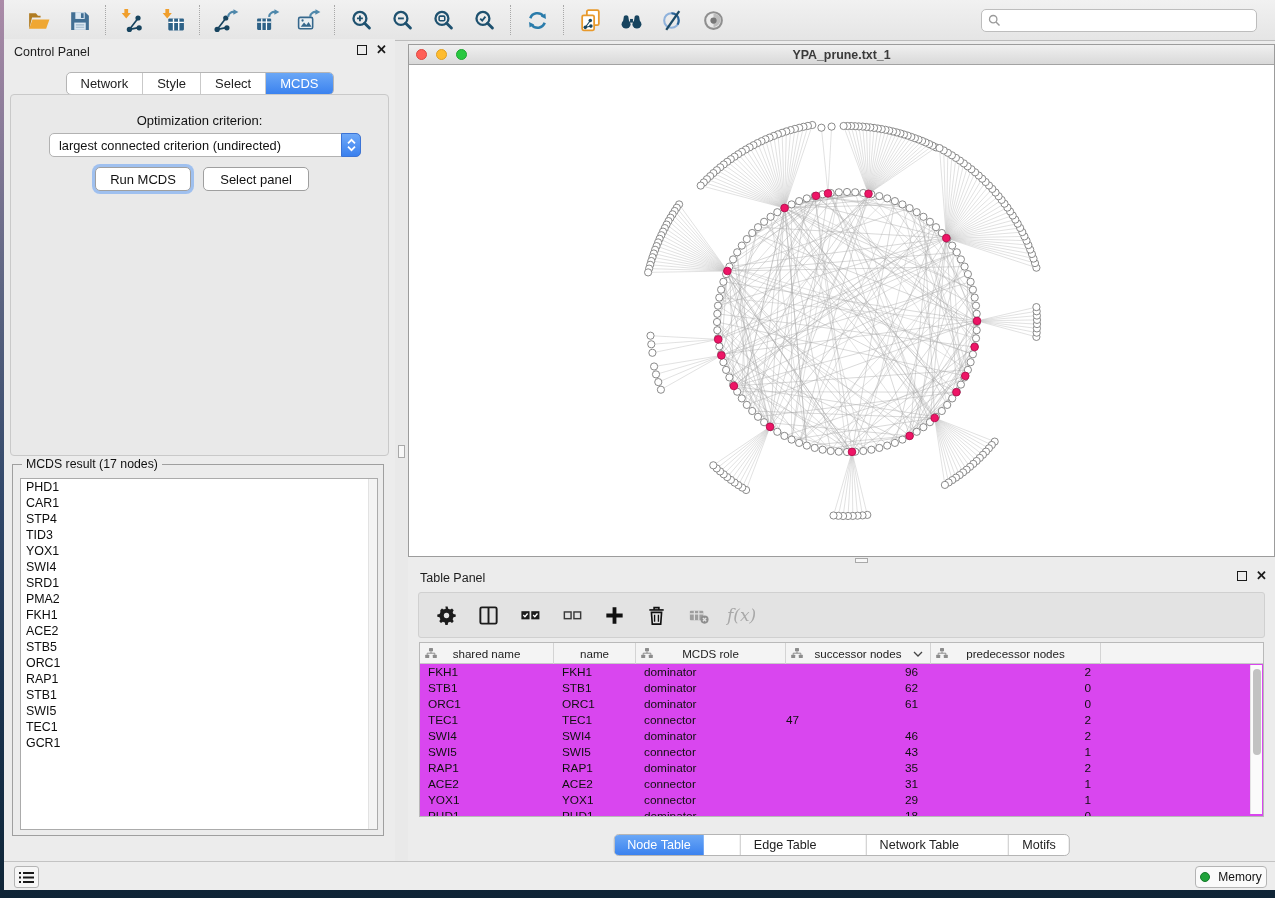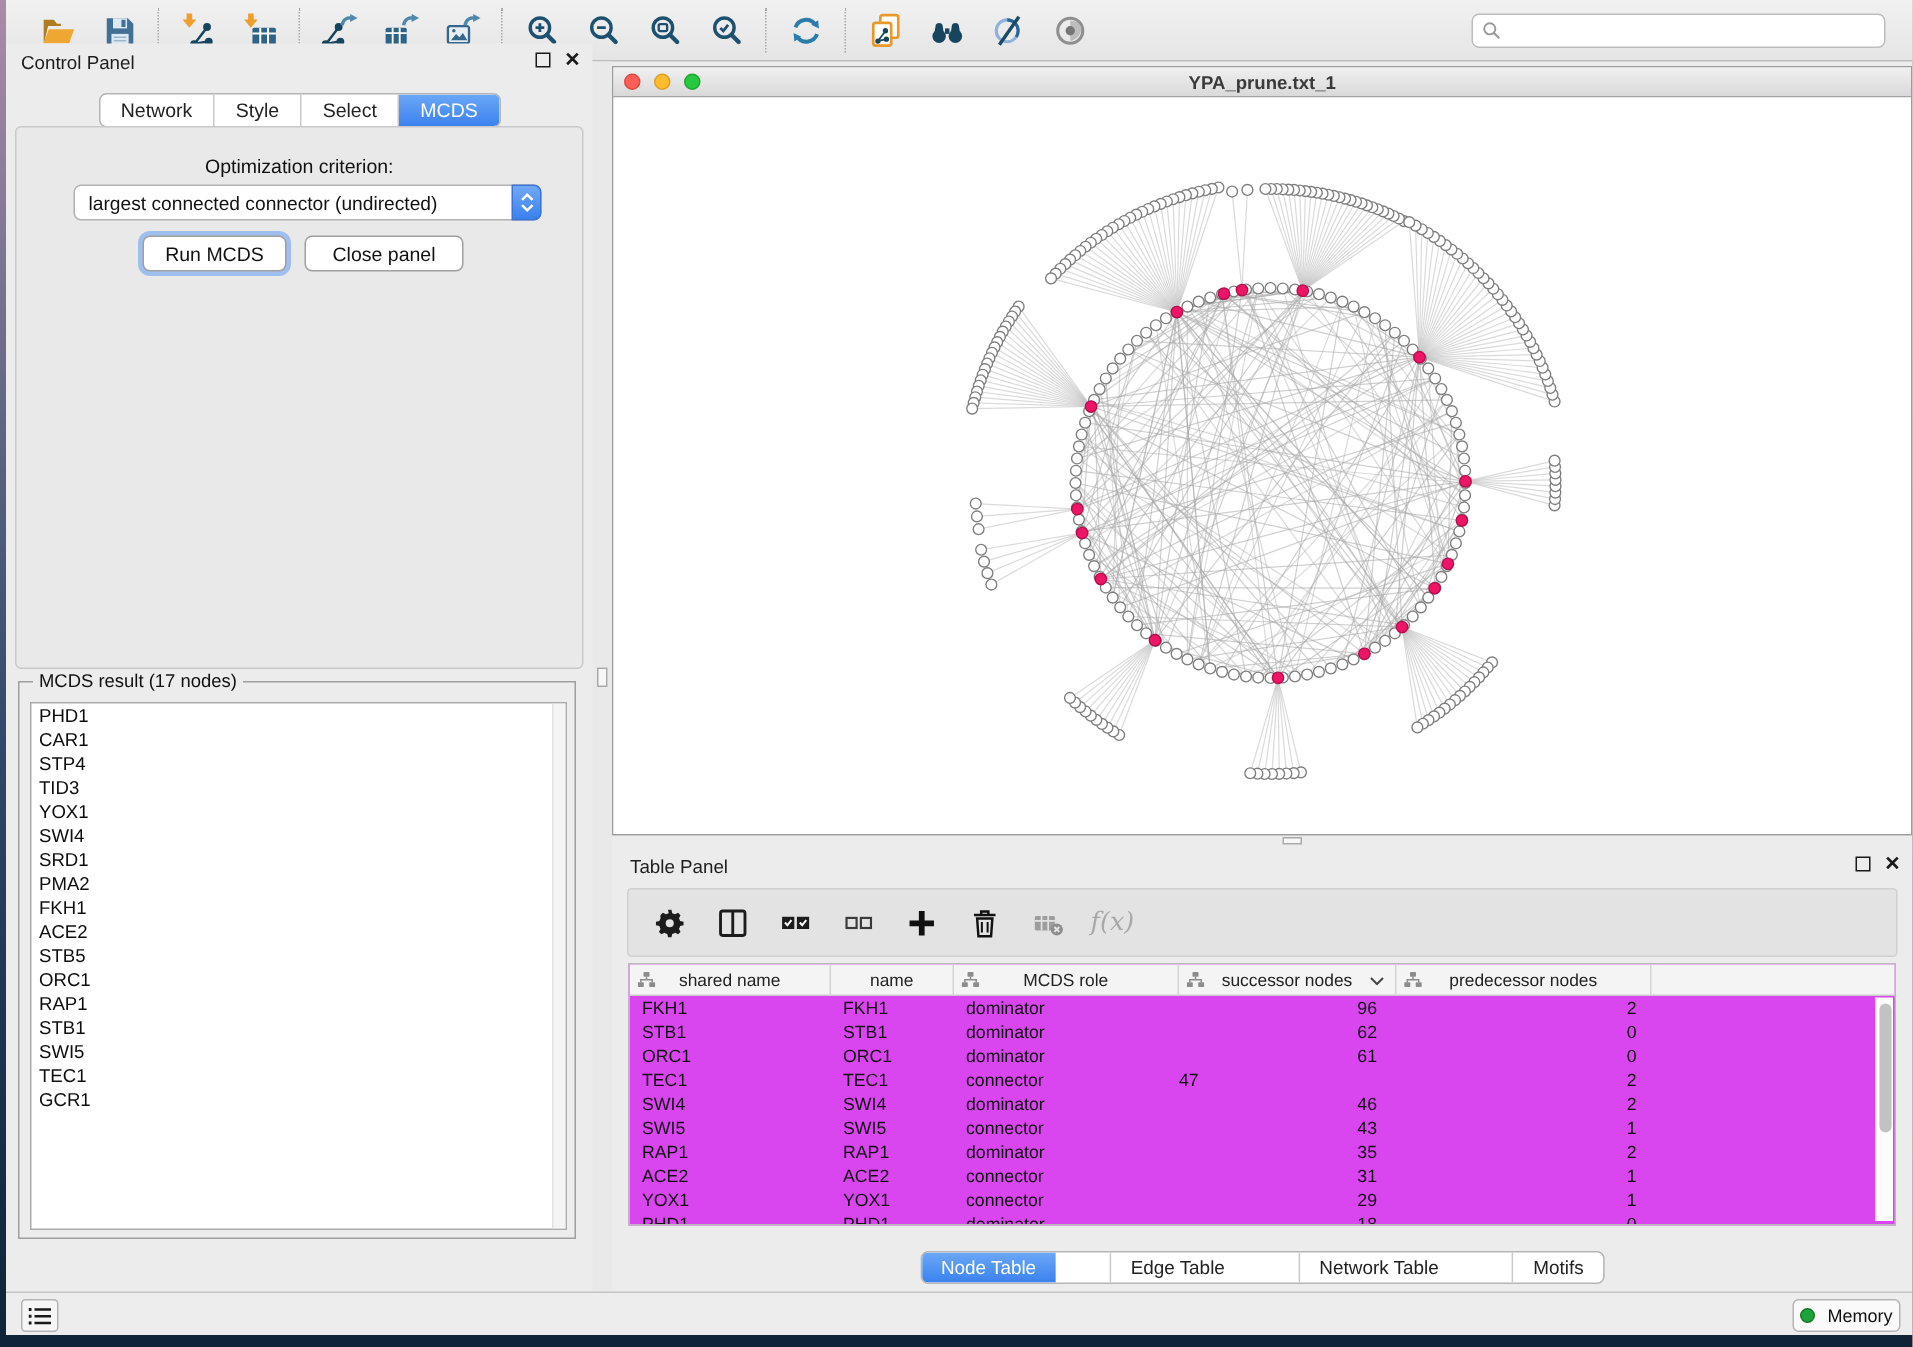"Control Panel" .cp { top: 29px -> 39px }
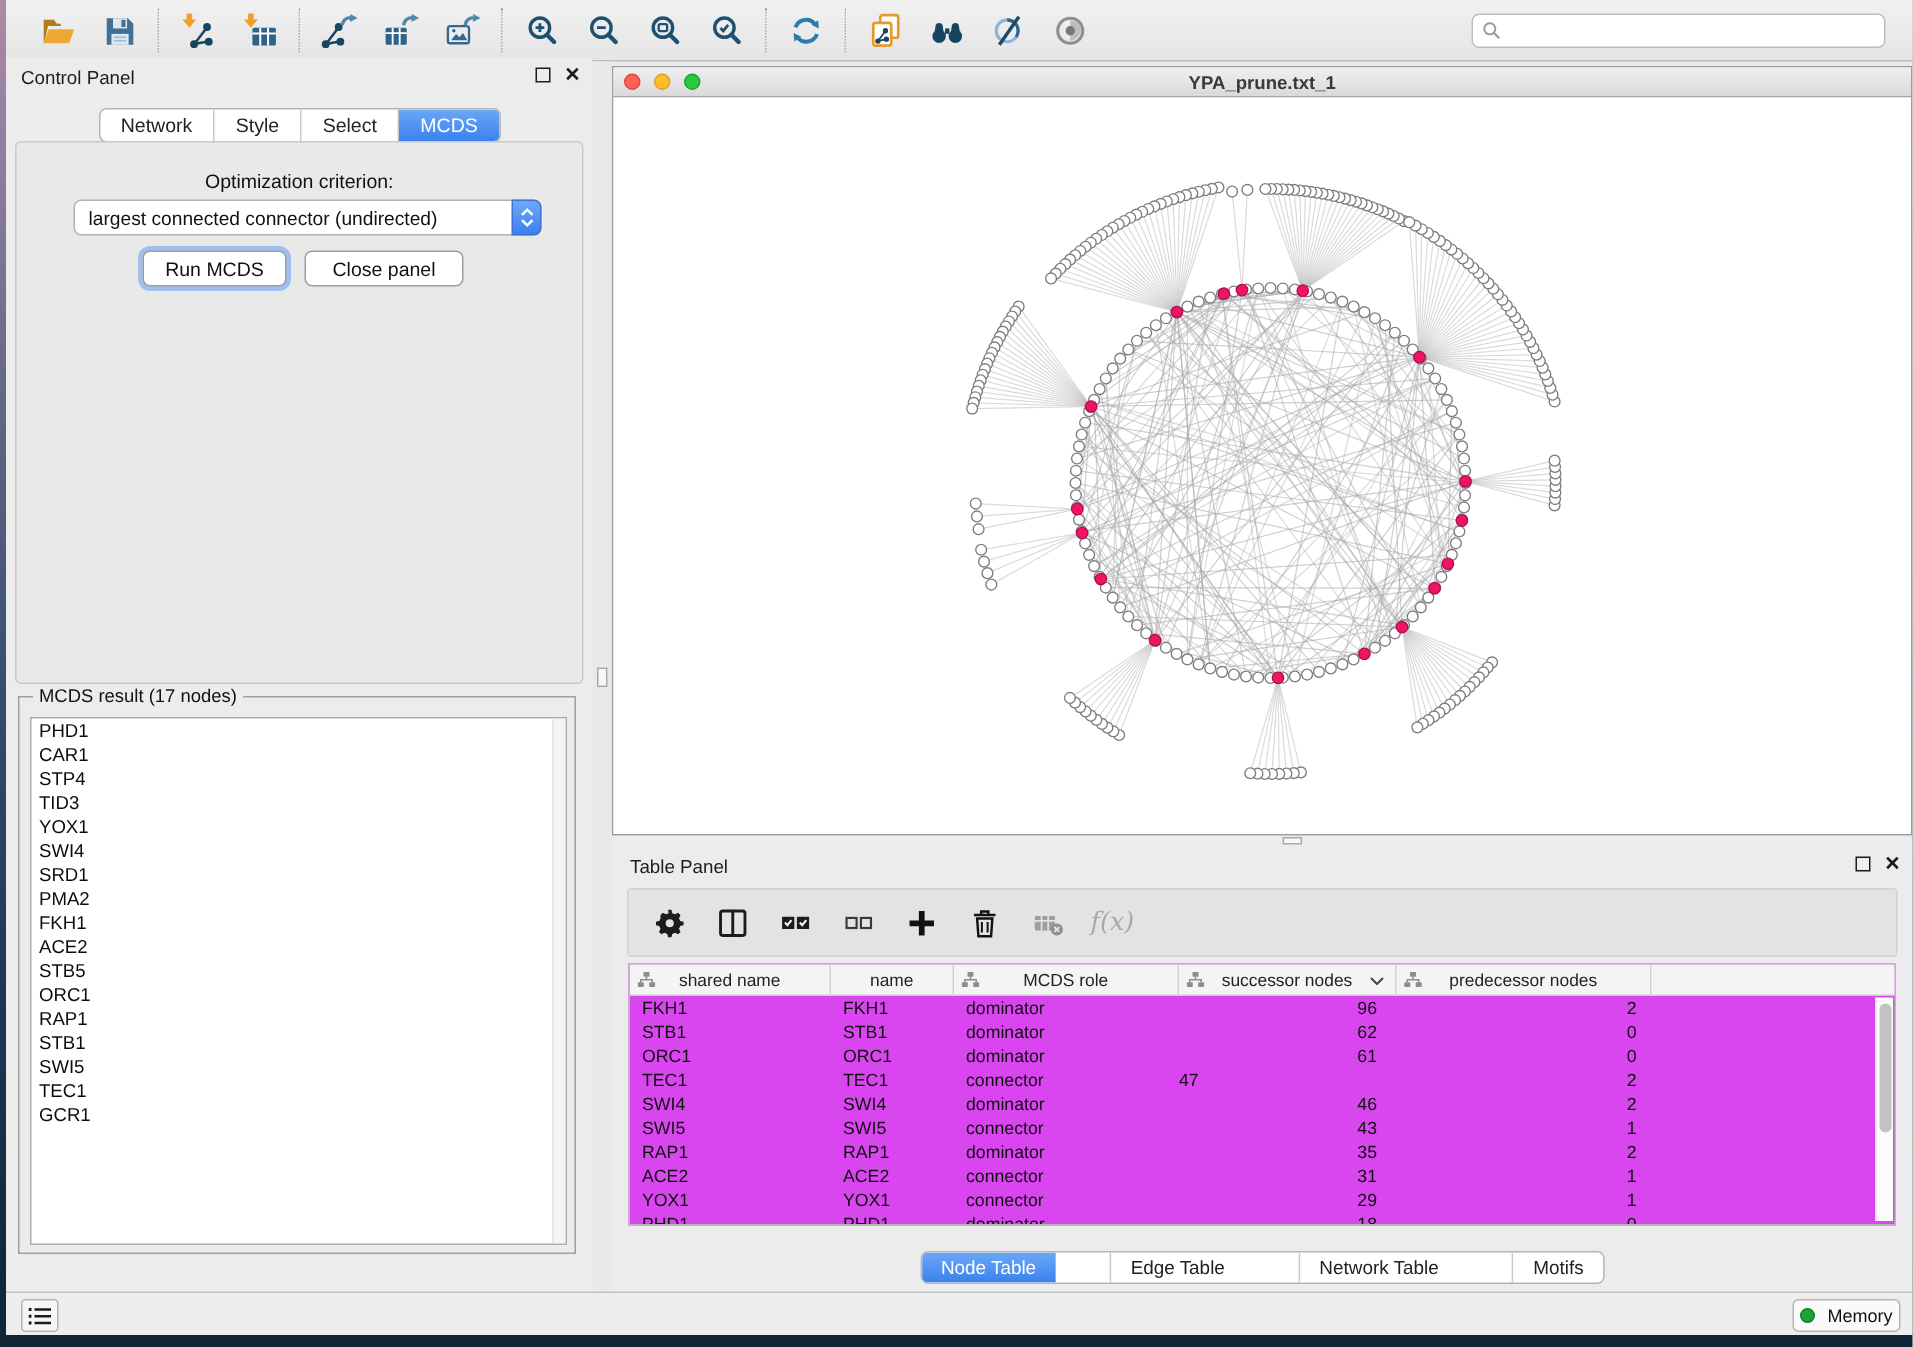"largest connected connector (undirected)" div.dropdown-value { text: connector -> criterion }
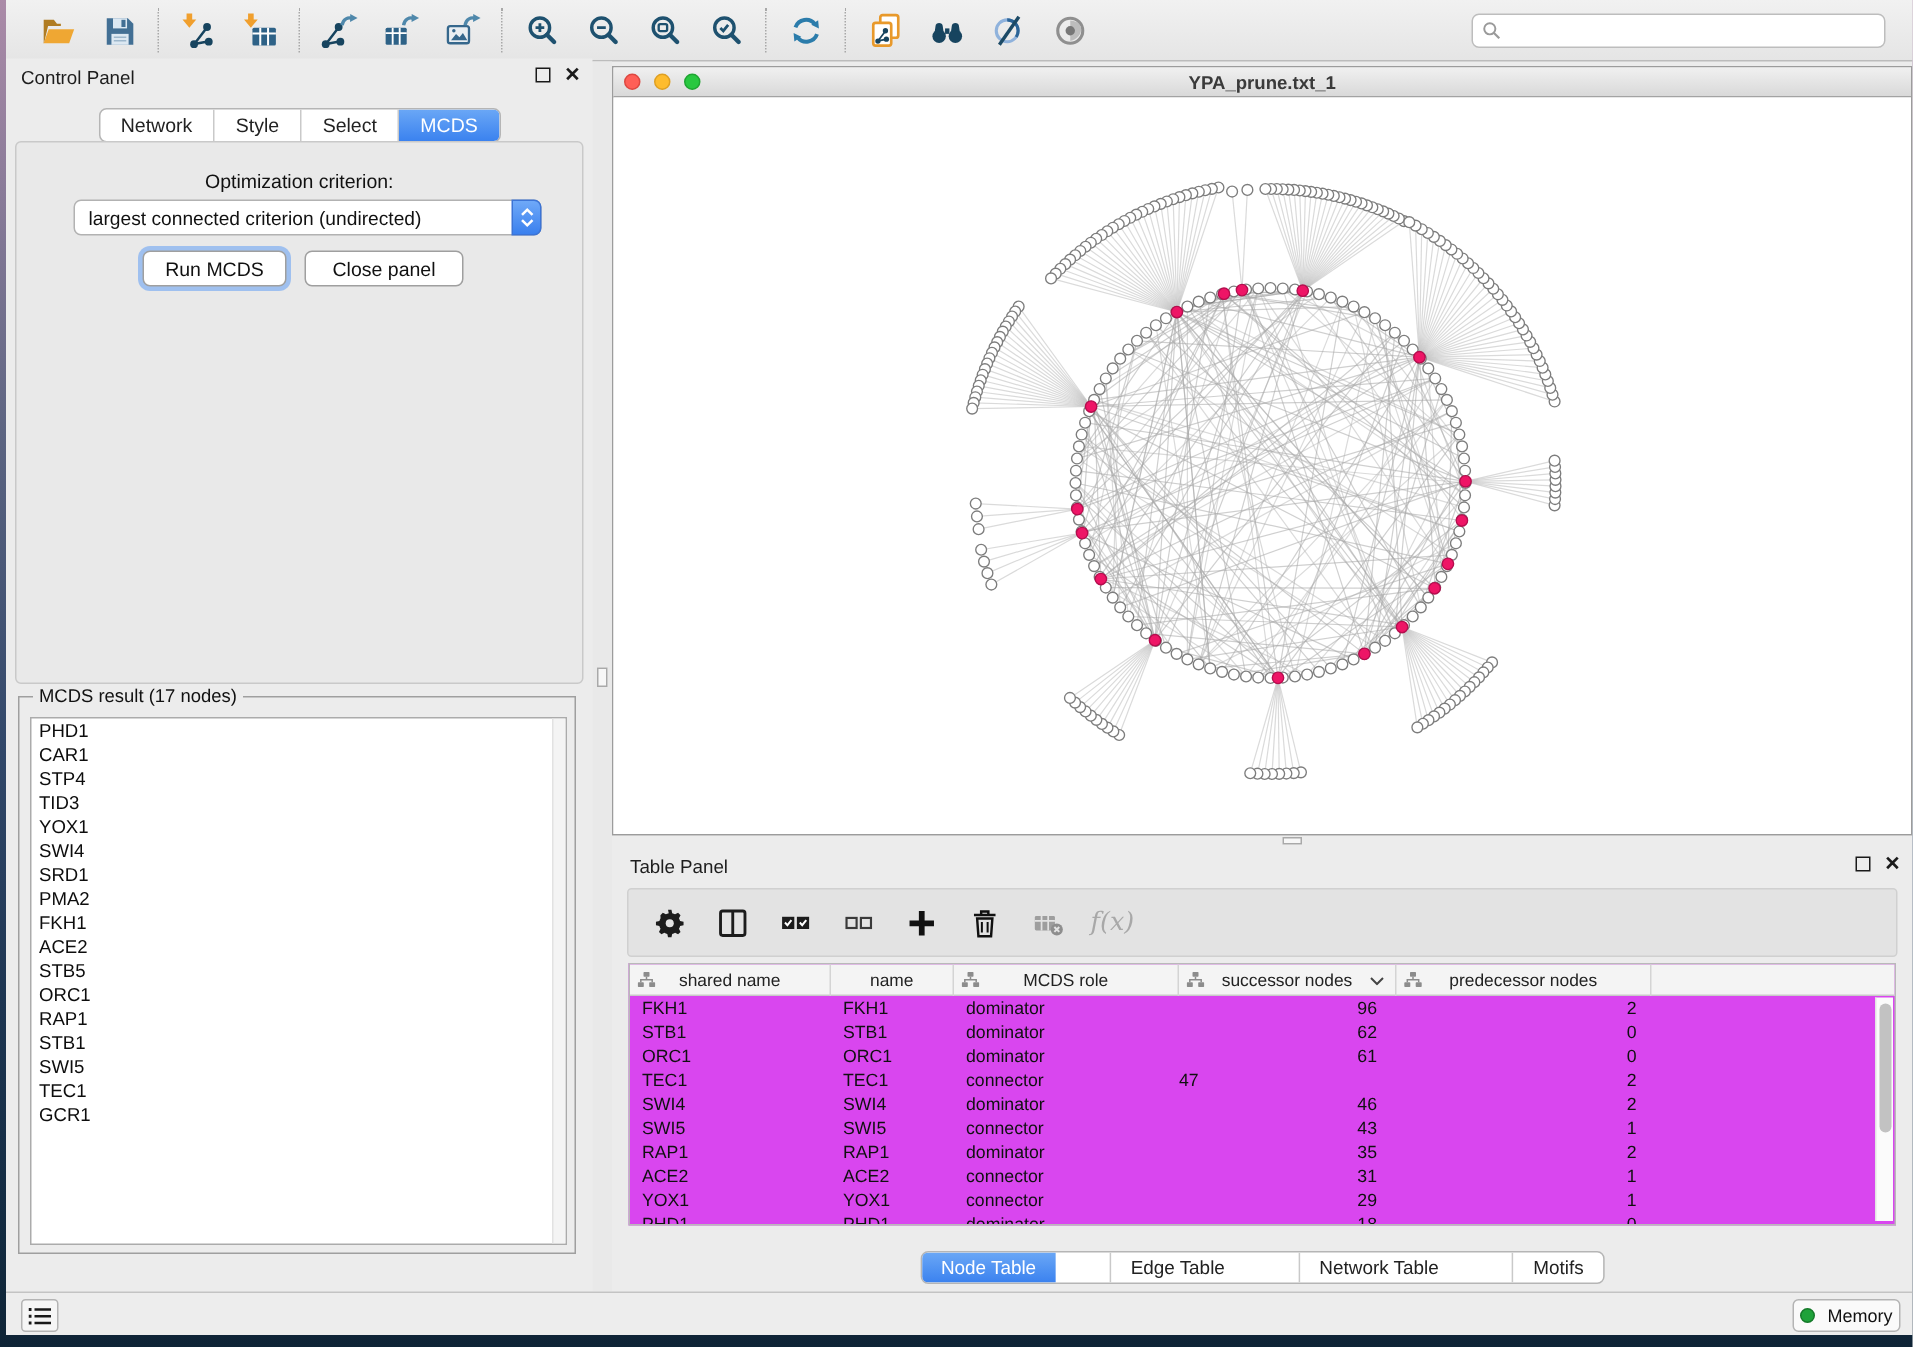"Close panel" div.btn { text: Close -> Select }
